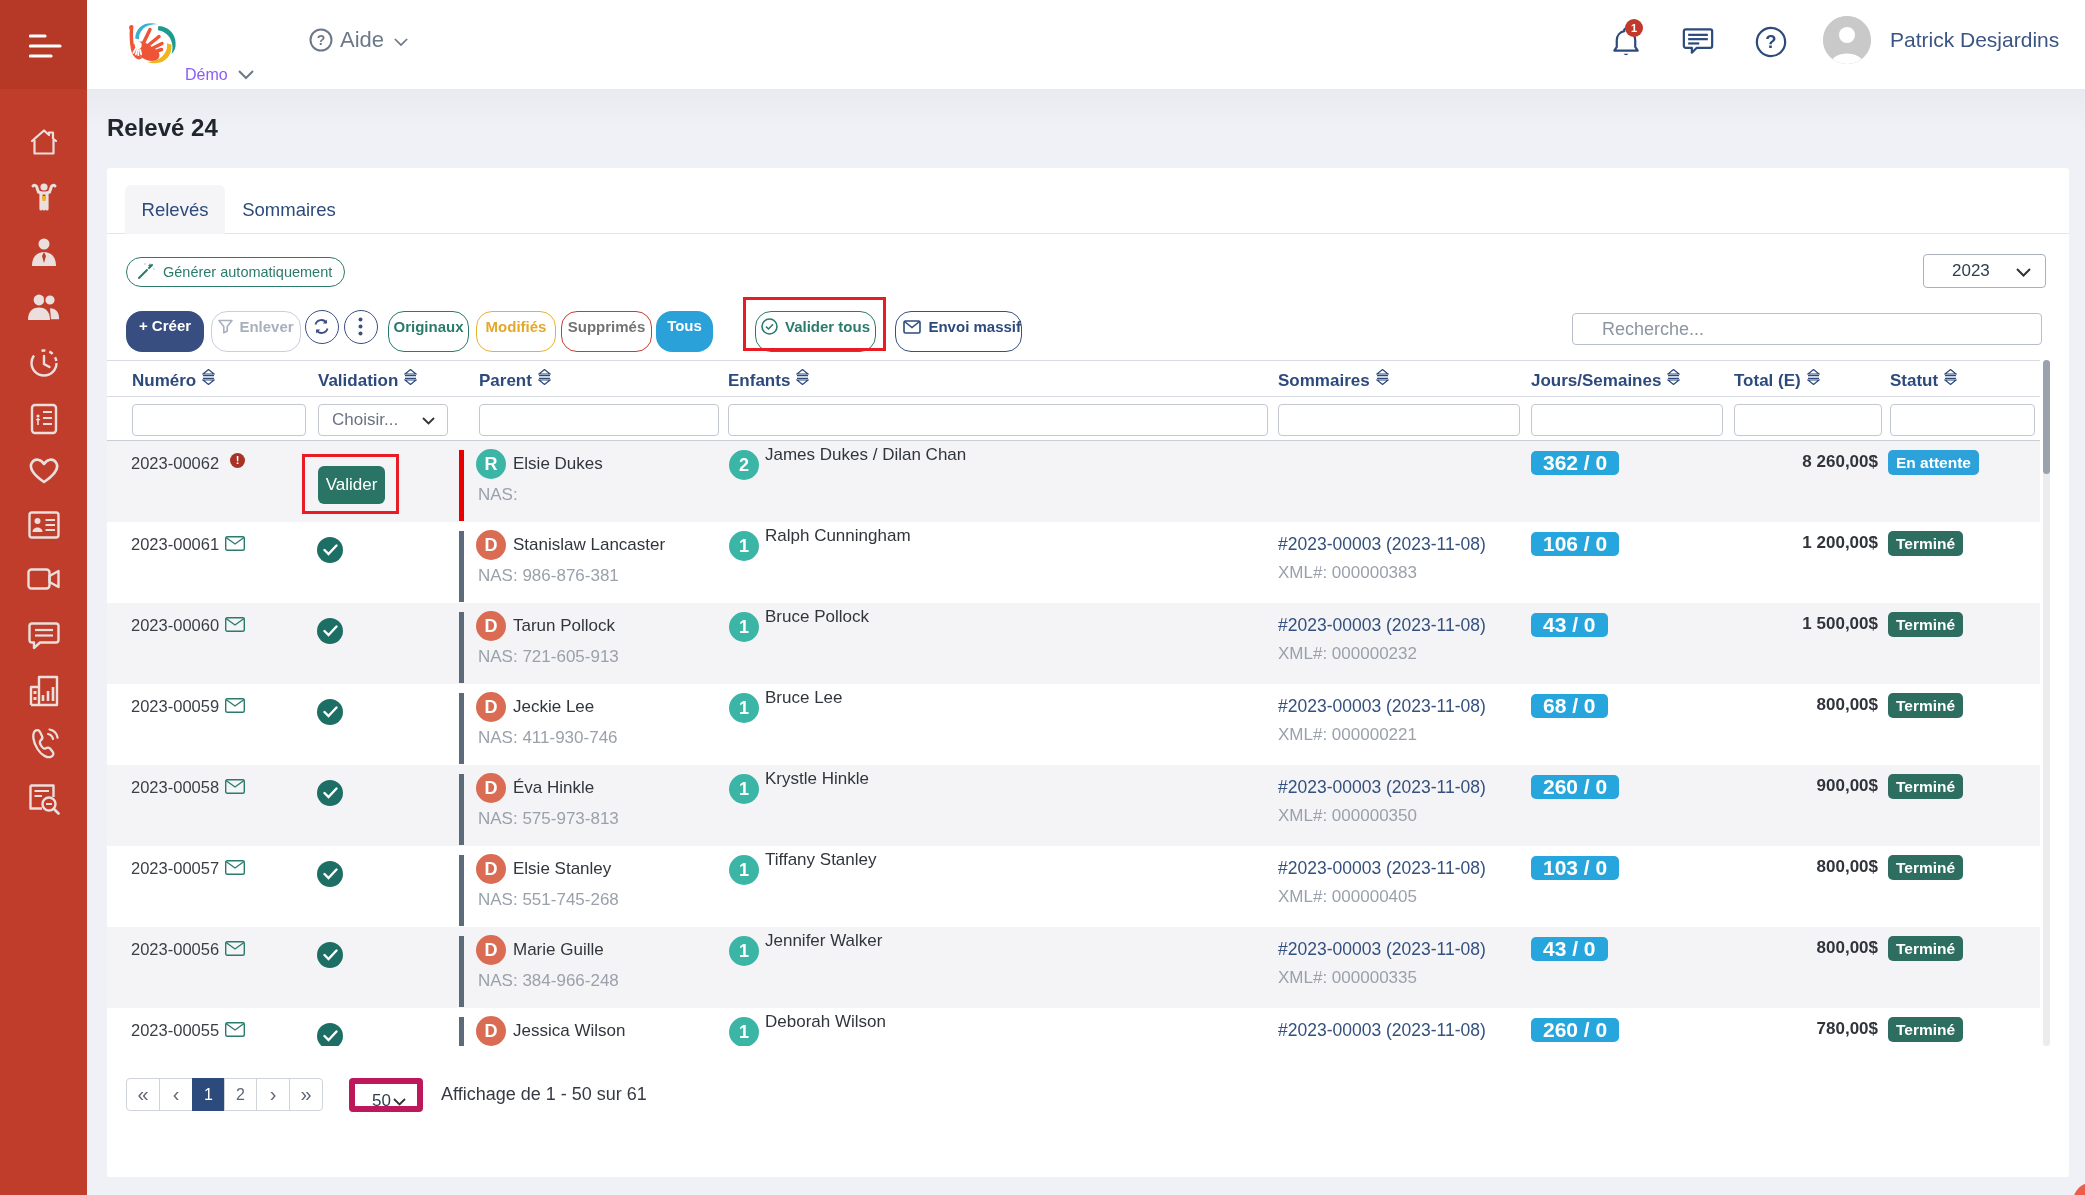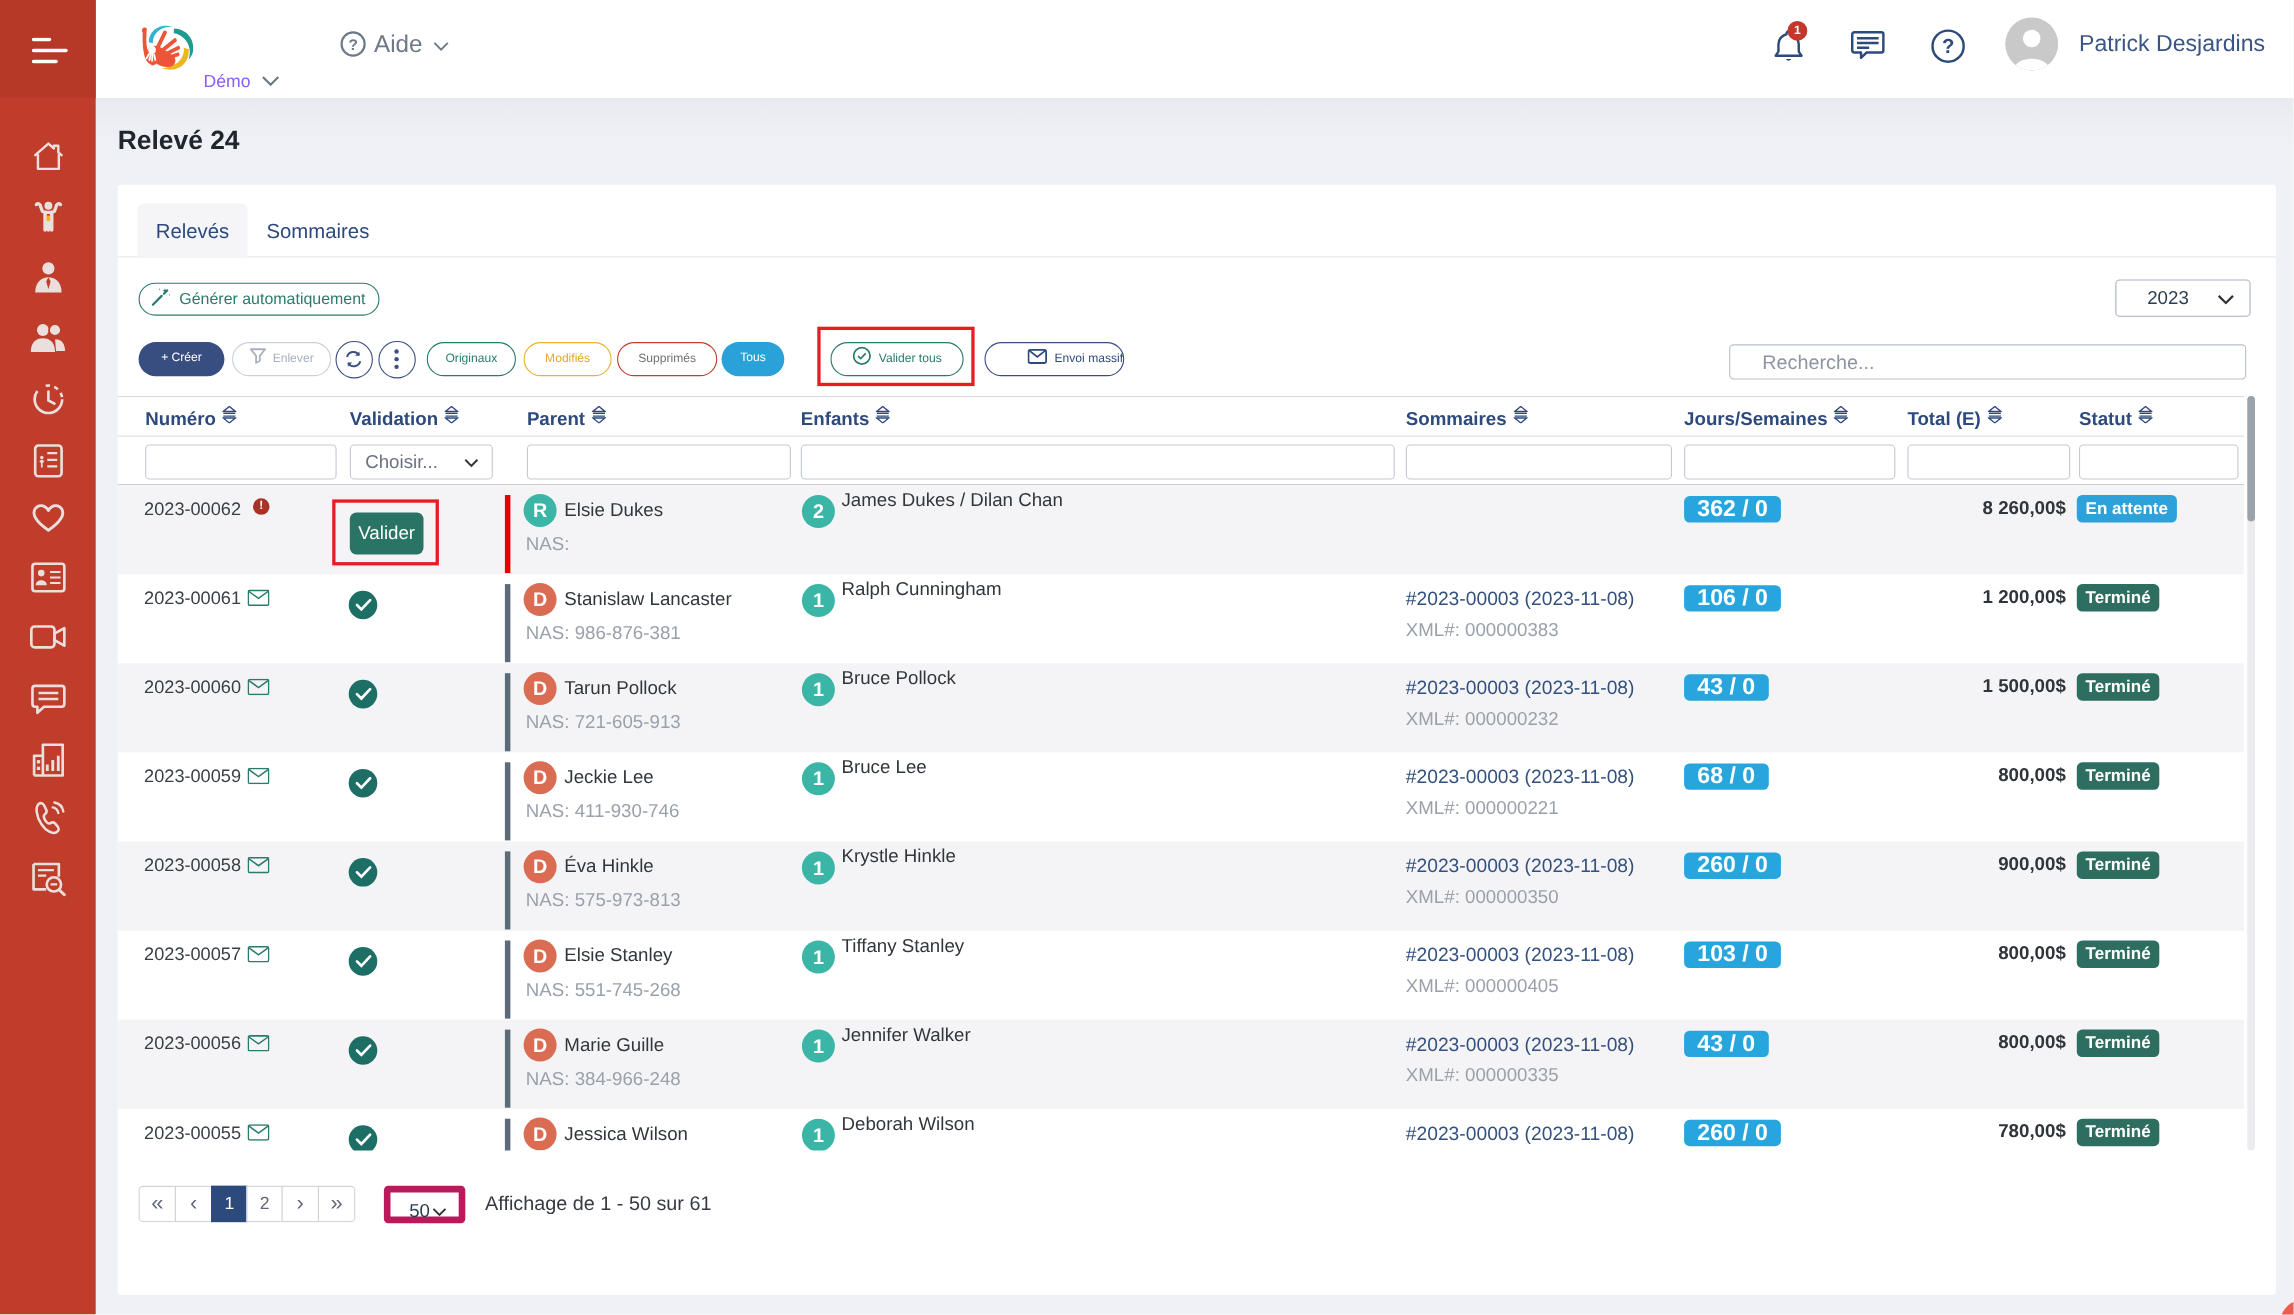"+ Créer" .pill { font-size: 11px -> 15px; font-weight: normal -> bold; height: 31px -> 41px }
